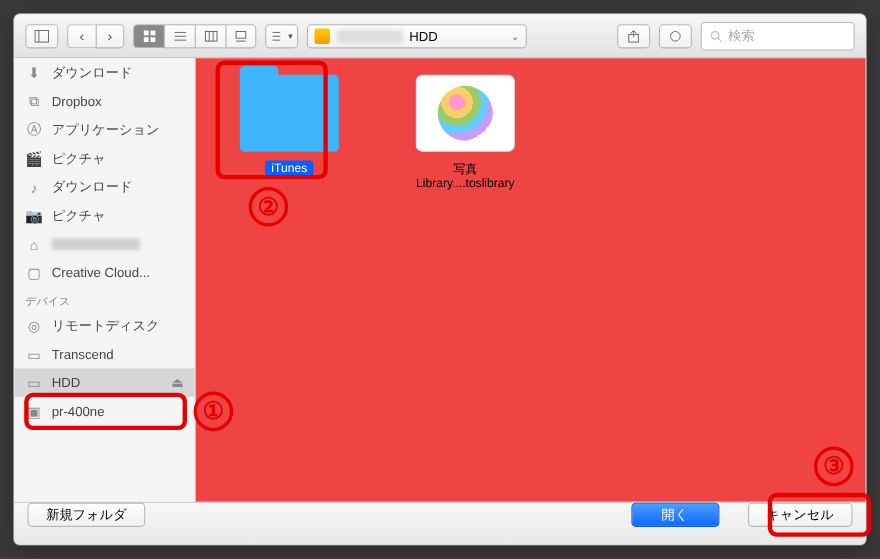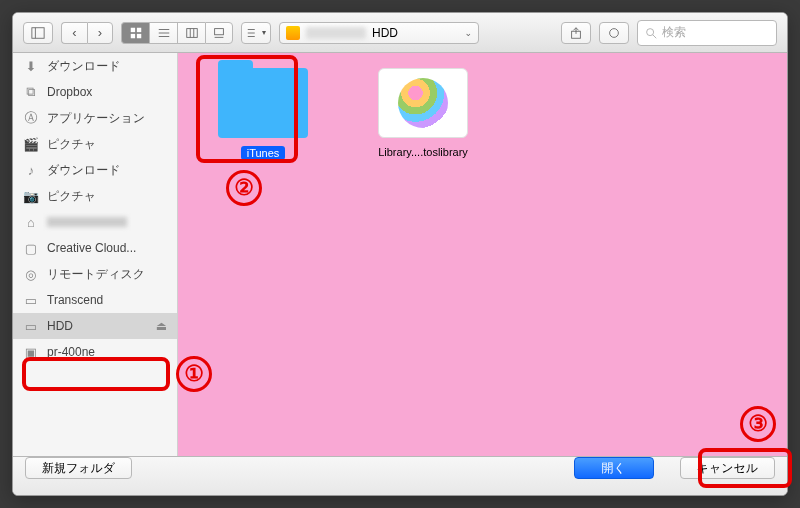"iTunes" .content { background: #f9a8d4 -> #ef4444 }
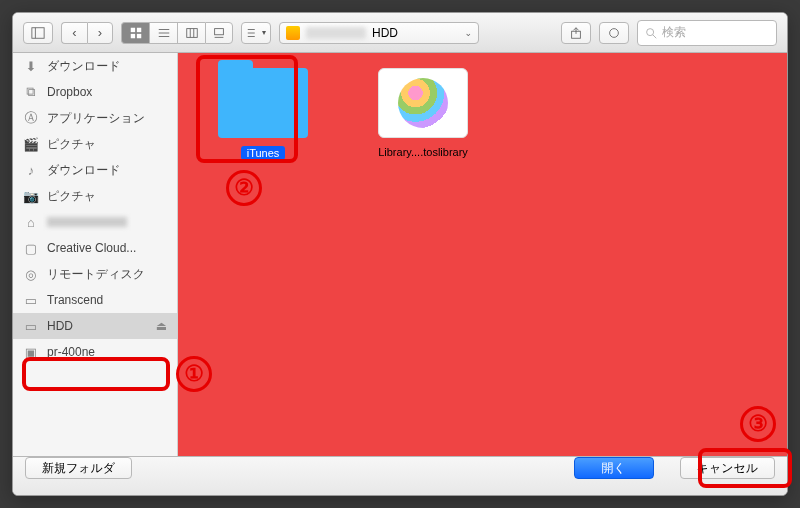"写真" div { html: none -> <div>写真</div> }
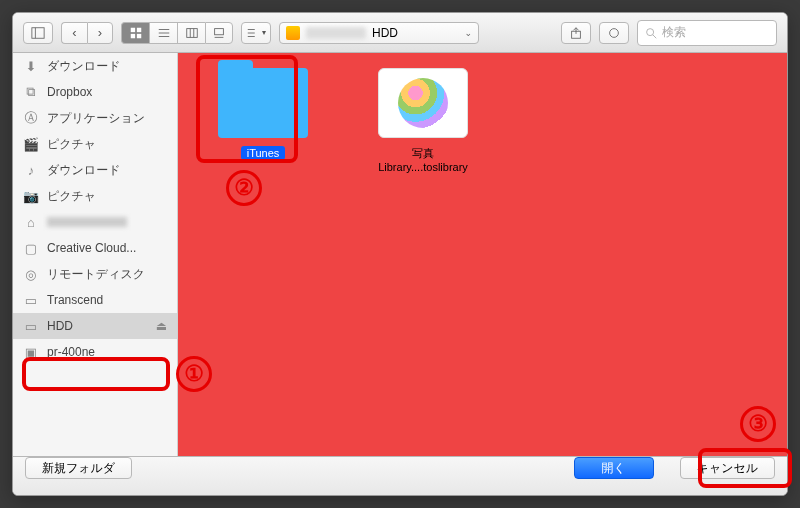"デバイス" div.hdr { html: none -> <div>デバイス</div> }
